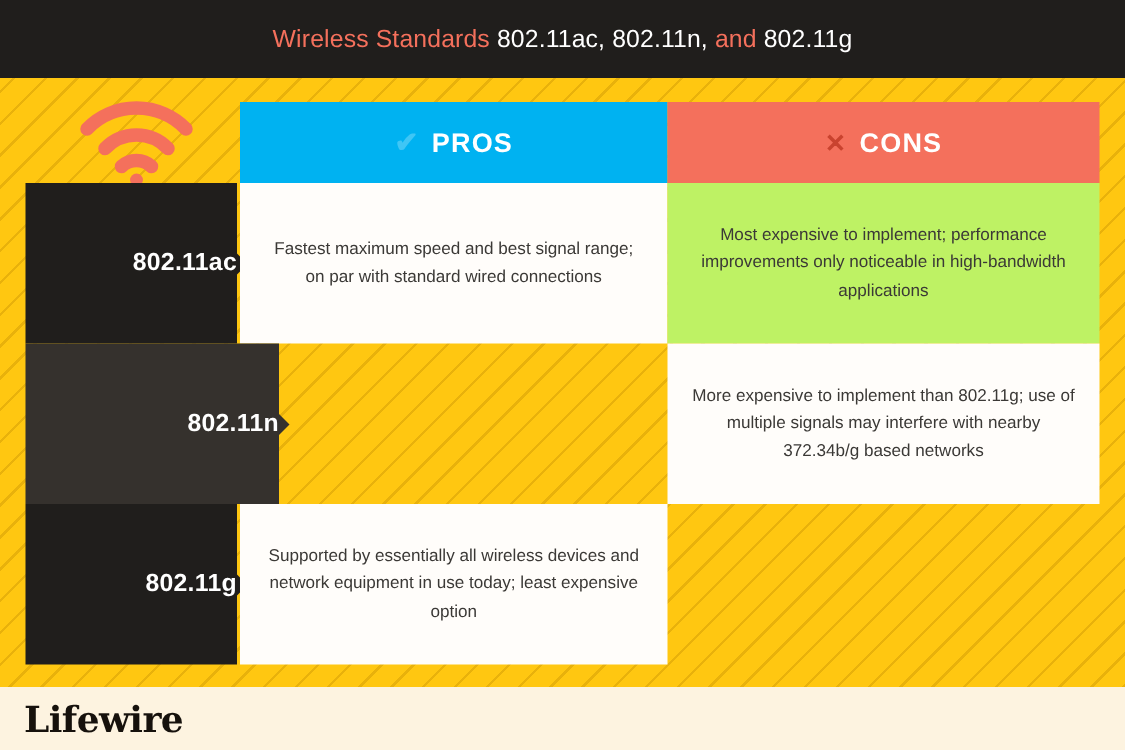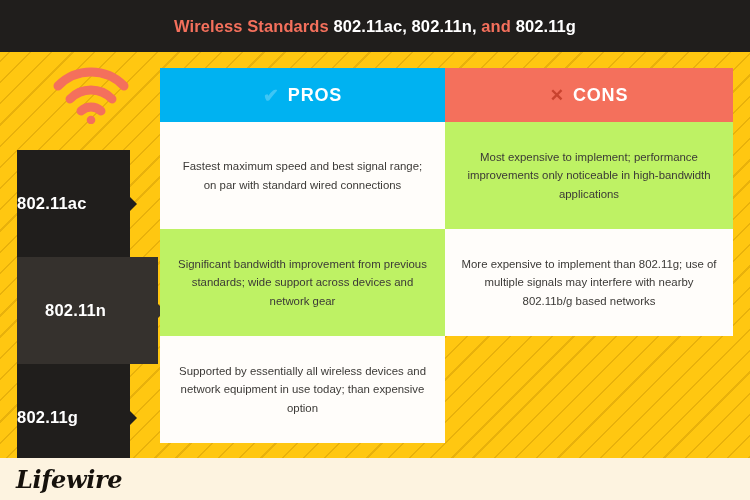"Wireless Standards 802.11ac, 802.11n," .title-text { font-weight: bold -> normal }
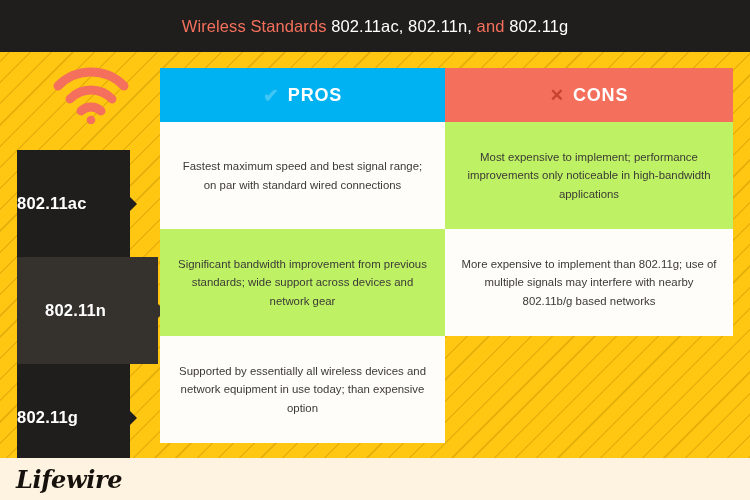"802.11ac" .cell-label { justify-content: flex-start -> flex-end; margin-top: 28px -> none; width: 113px -> 141px }
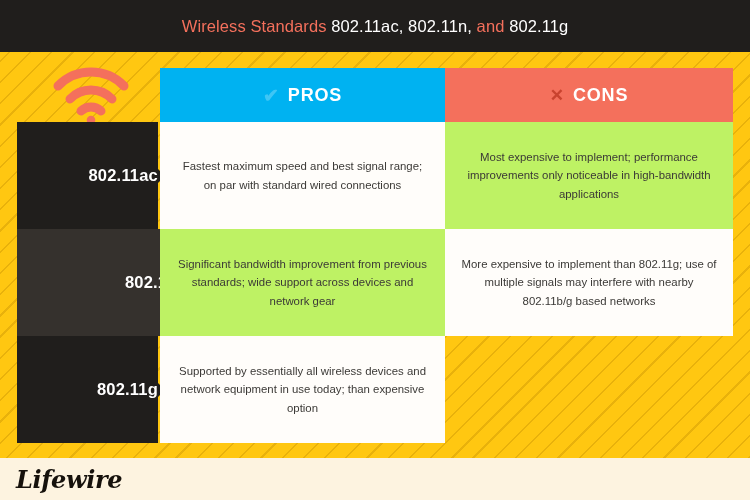"Significant bandwidth improvement from" div.cell-text { html: <div> <p>Significant bandwidth improvement from previous standards; wide support across devices and network gear</p> </div> -> none }
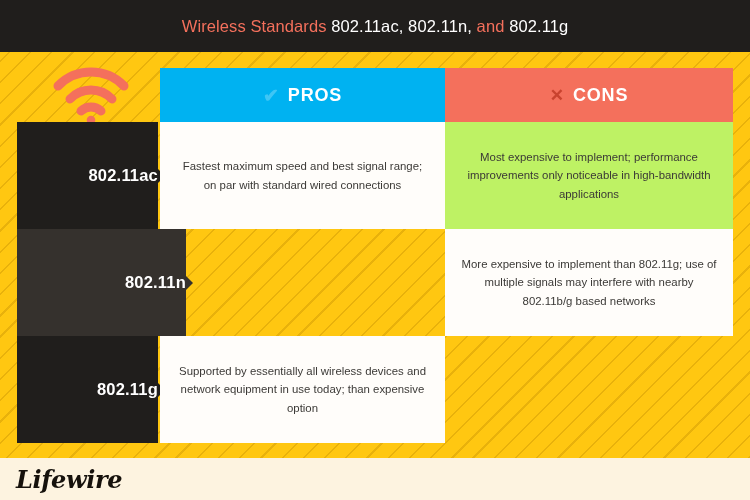"More expensive to implement than" p { text: 802.11b/g -> 372.34b/g }
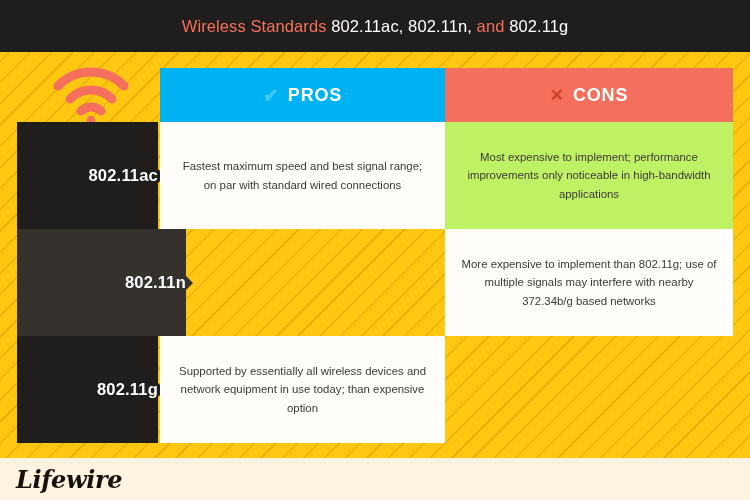"Supported by essentially all wireless" p { text: than -> least }
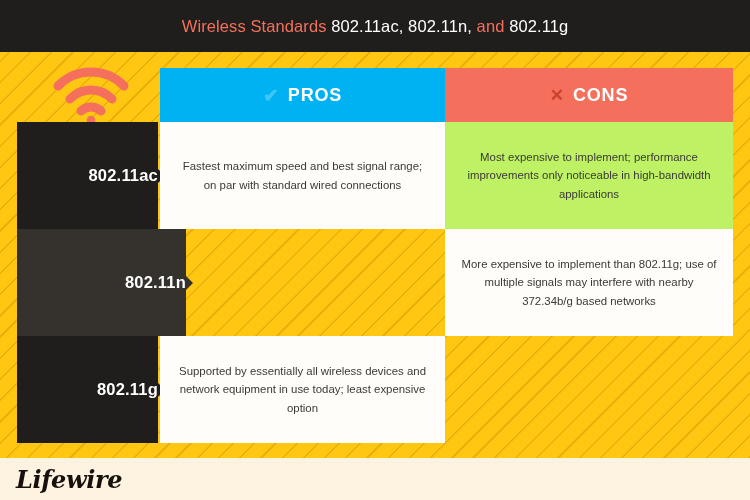"Lifewire" .logo { font-style: italic -> none }
